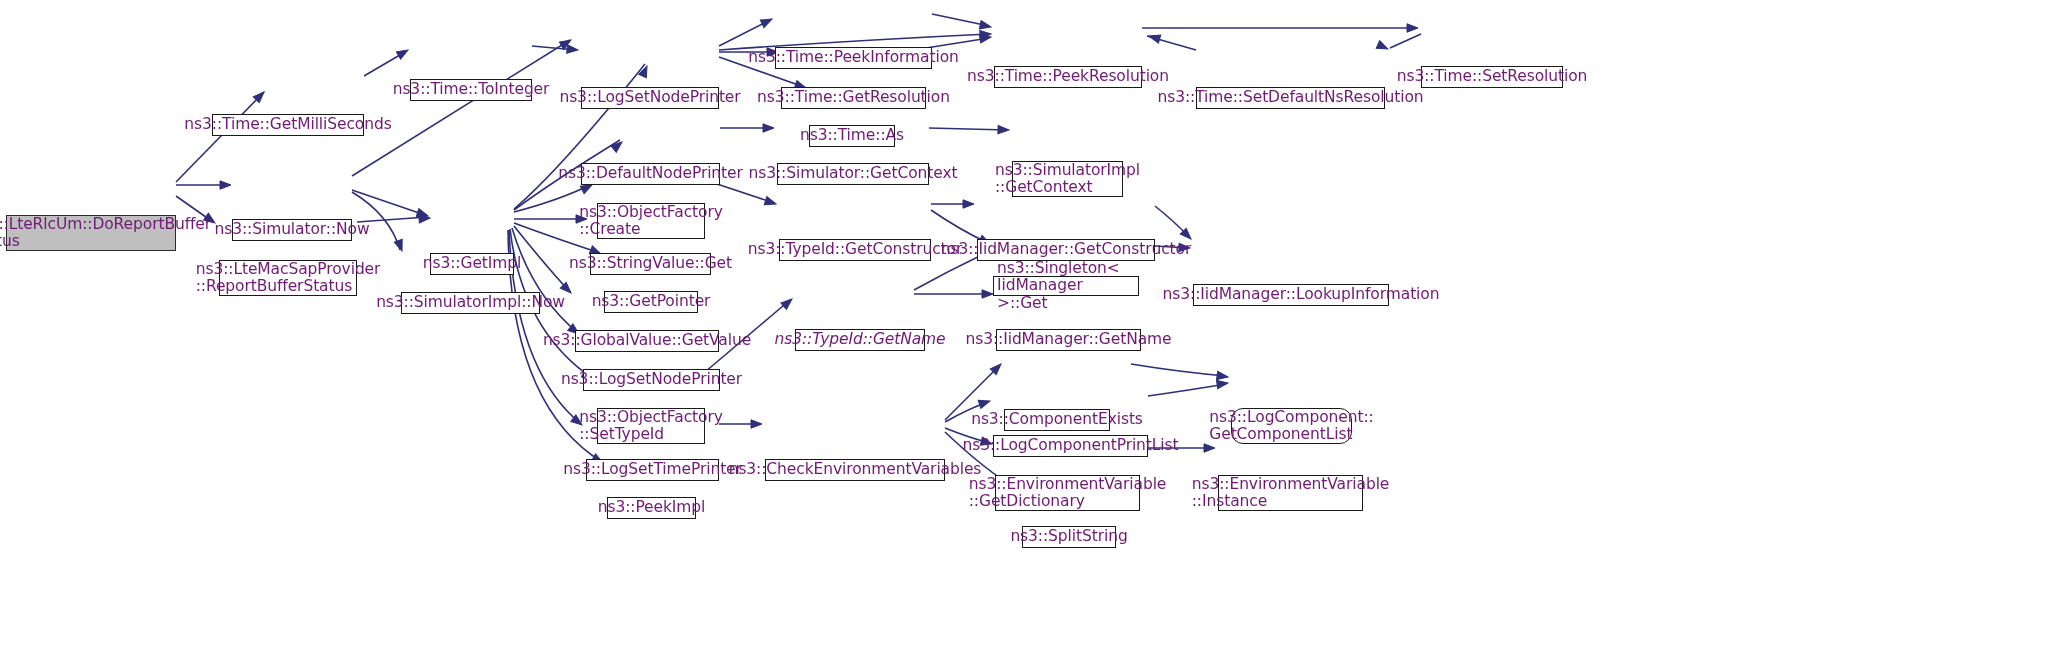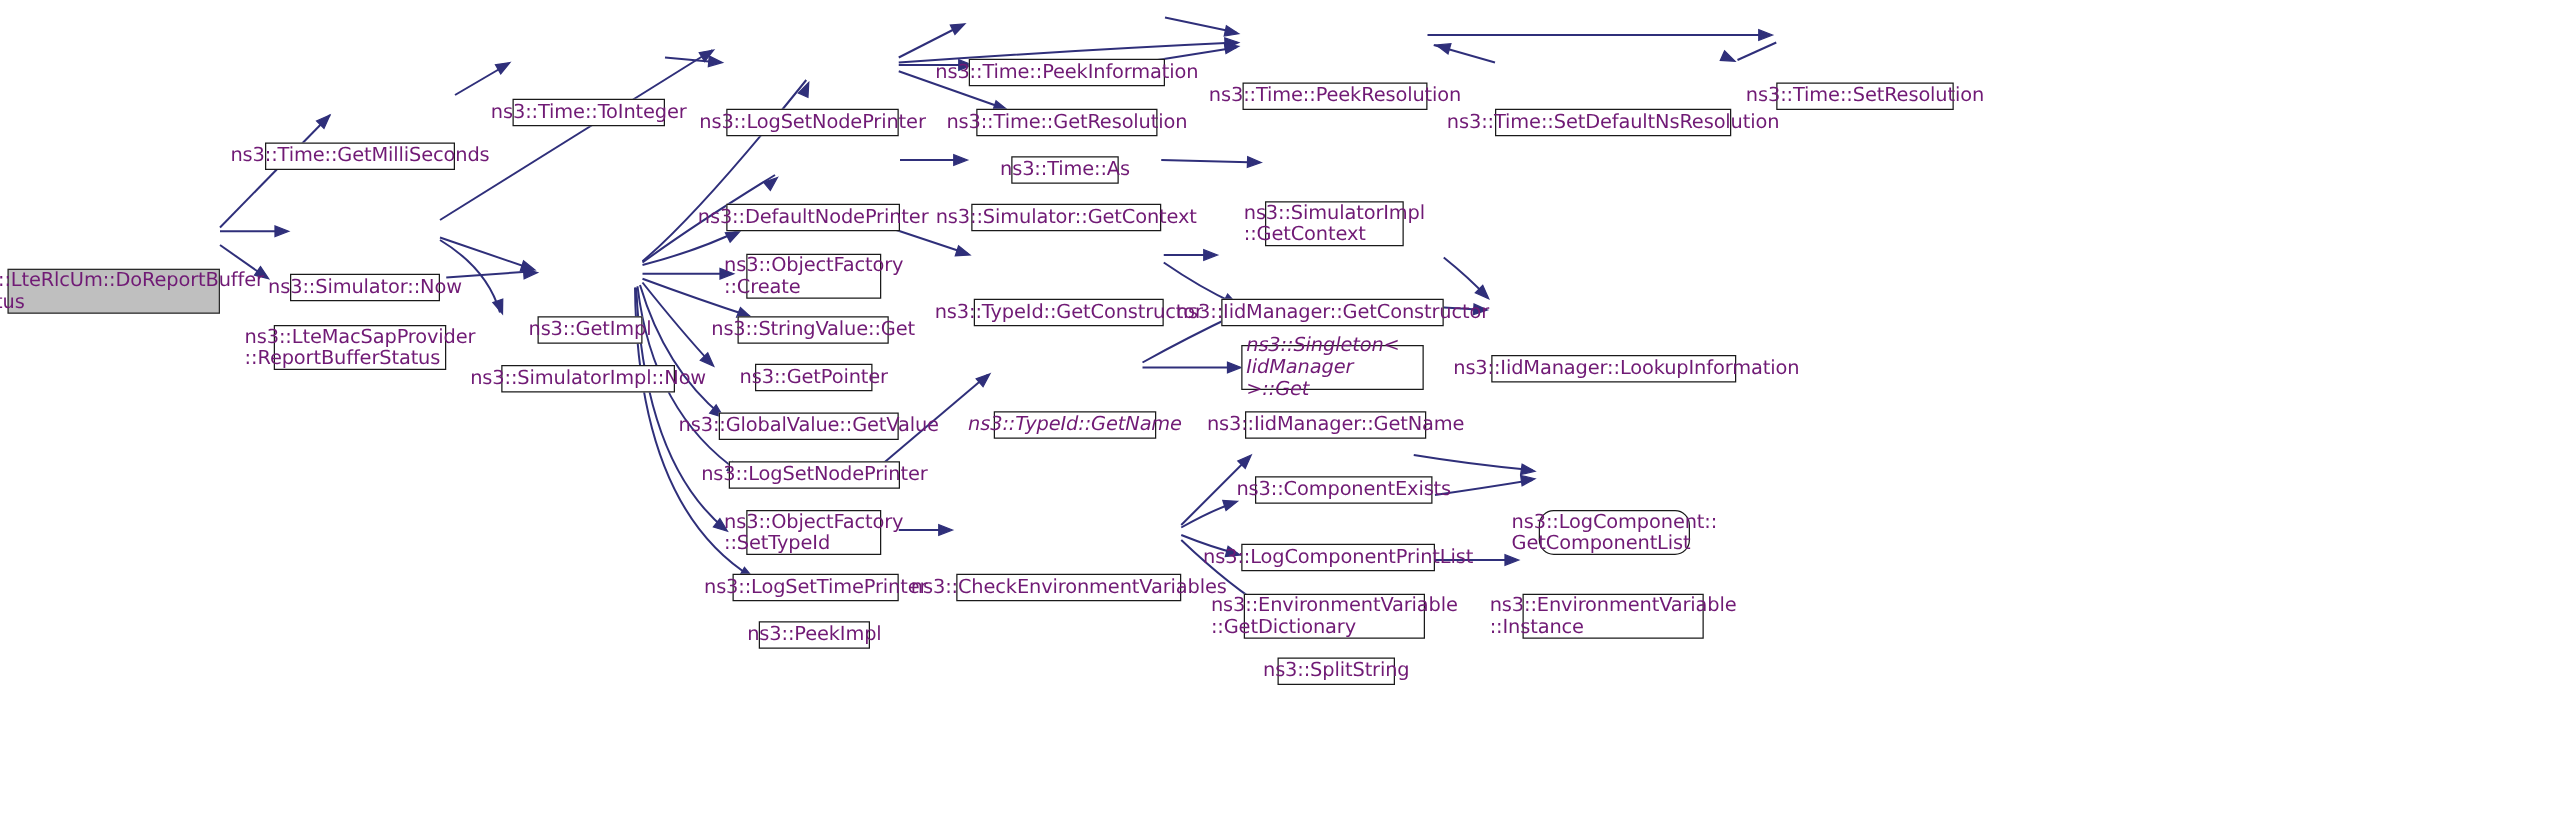"ns3::Singleton< IidManager" div.node-box { font-style: italic -> none; height: 36px -> 20px }
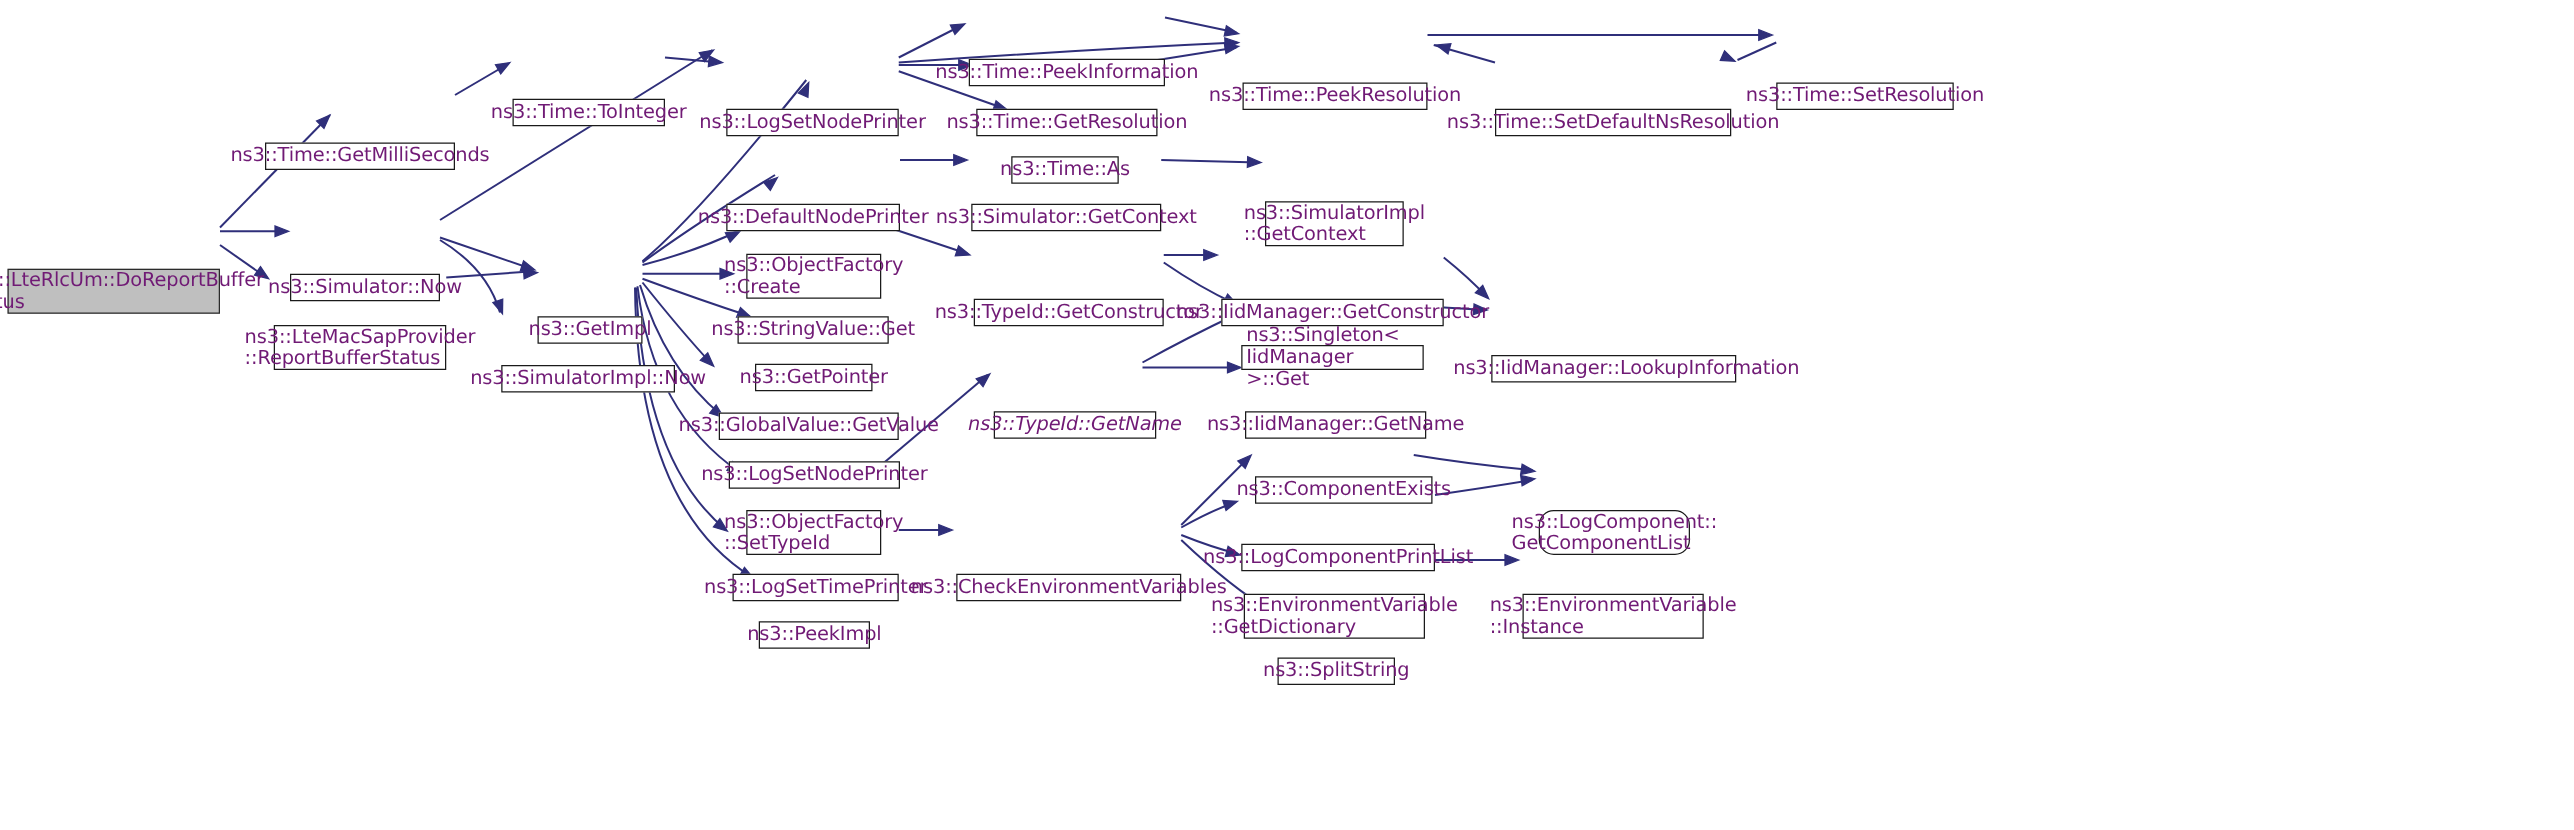"ns3::ComponentExists" div.node-box { top: 336px -> 364px; width: 142px -> 106px }
